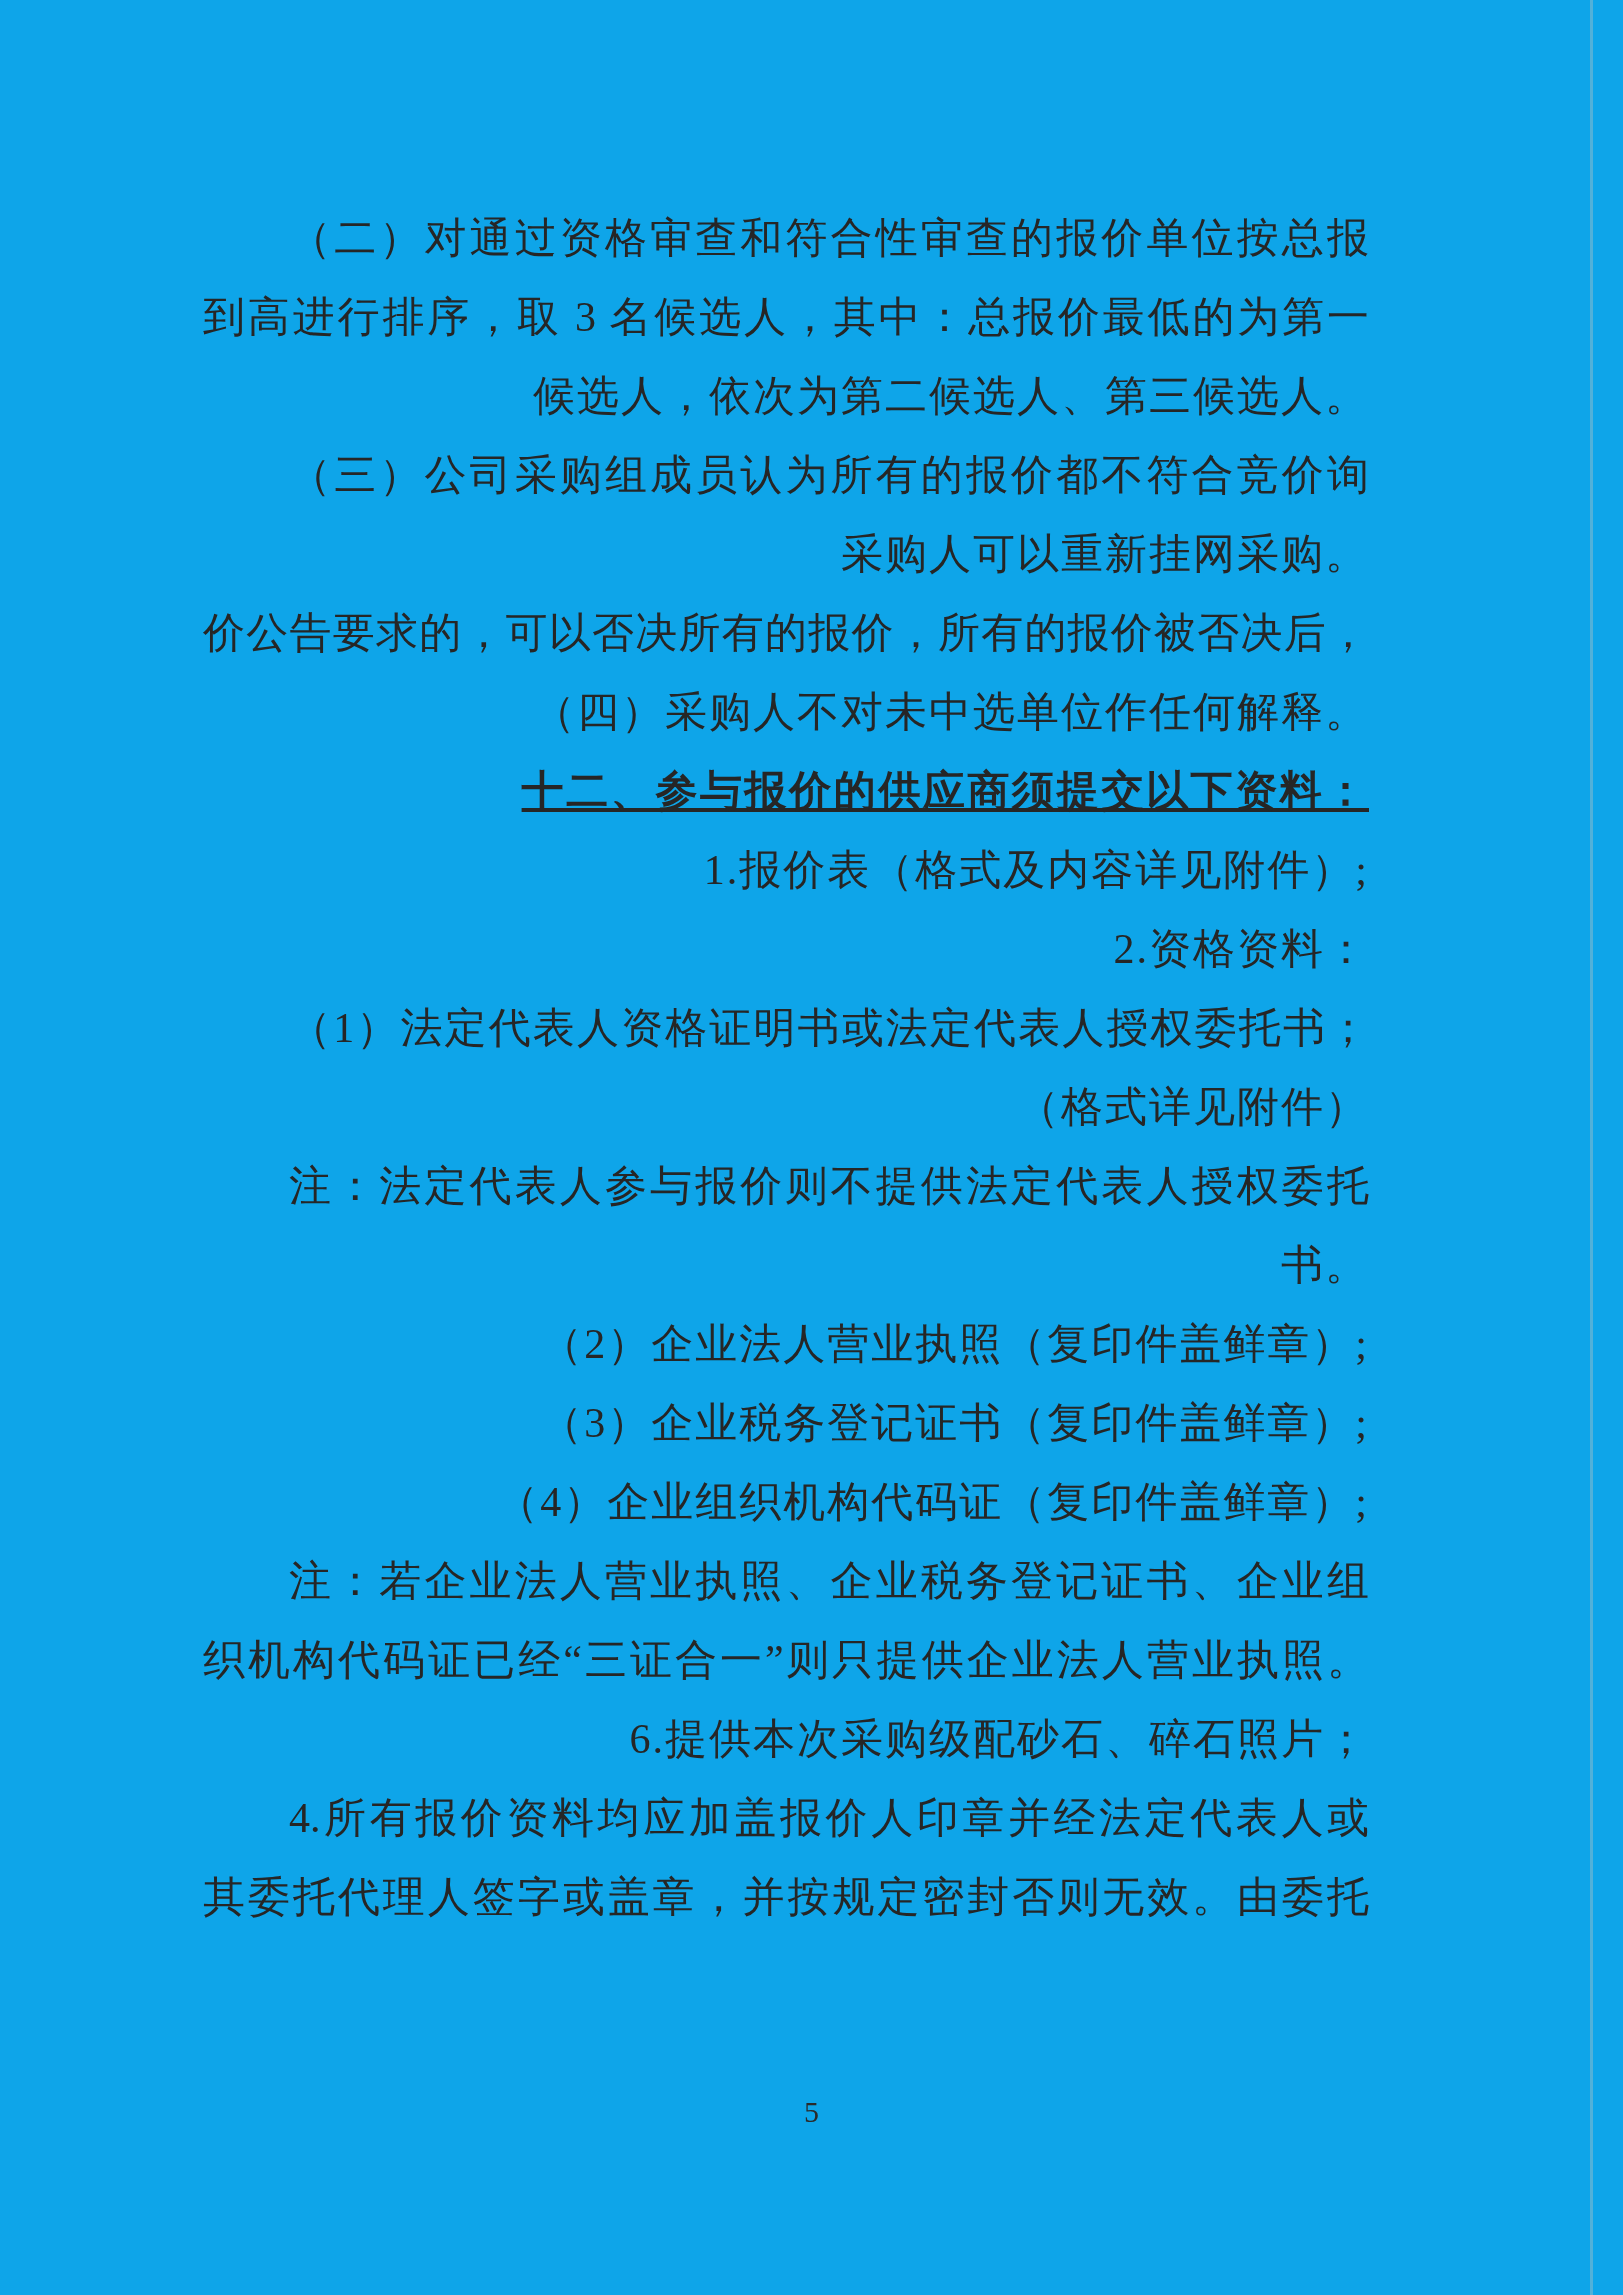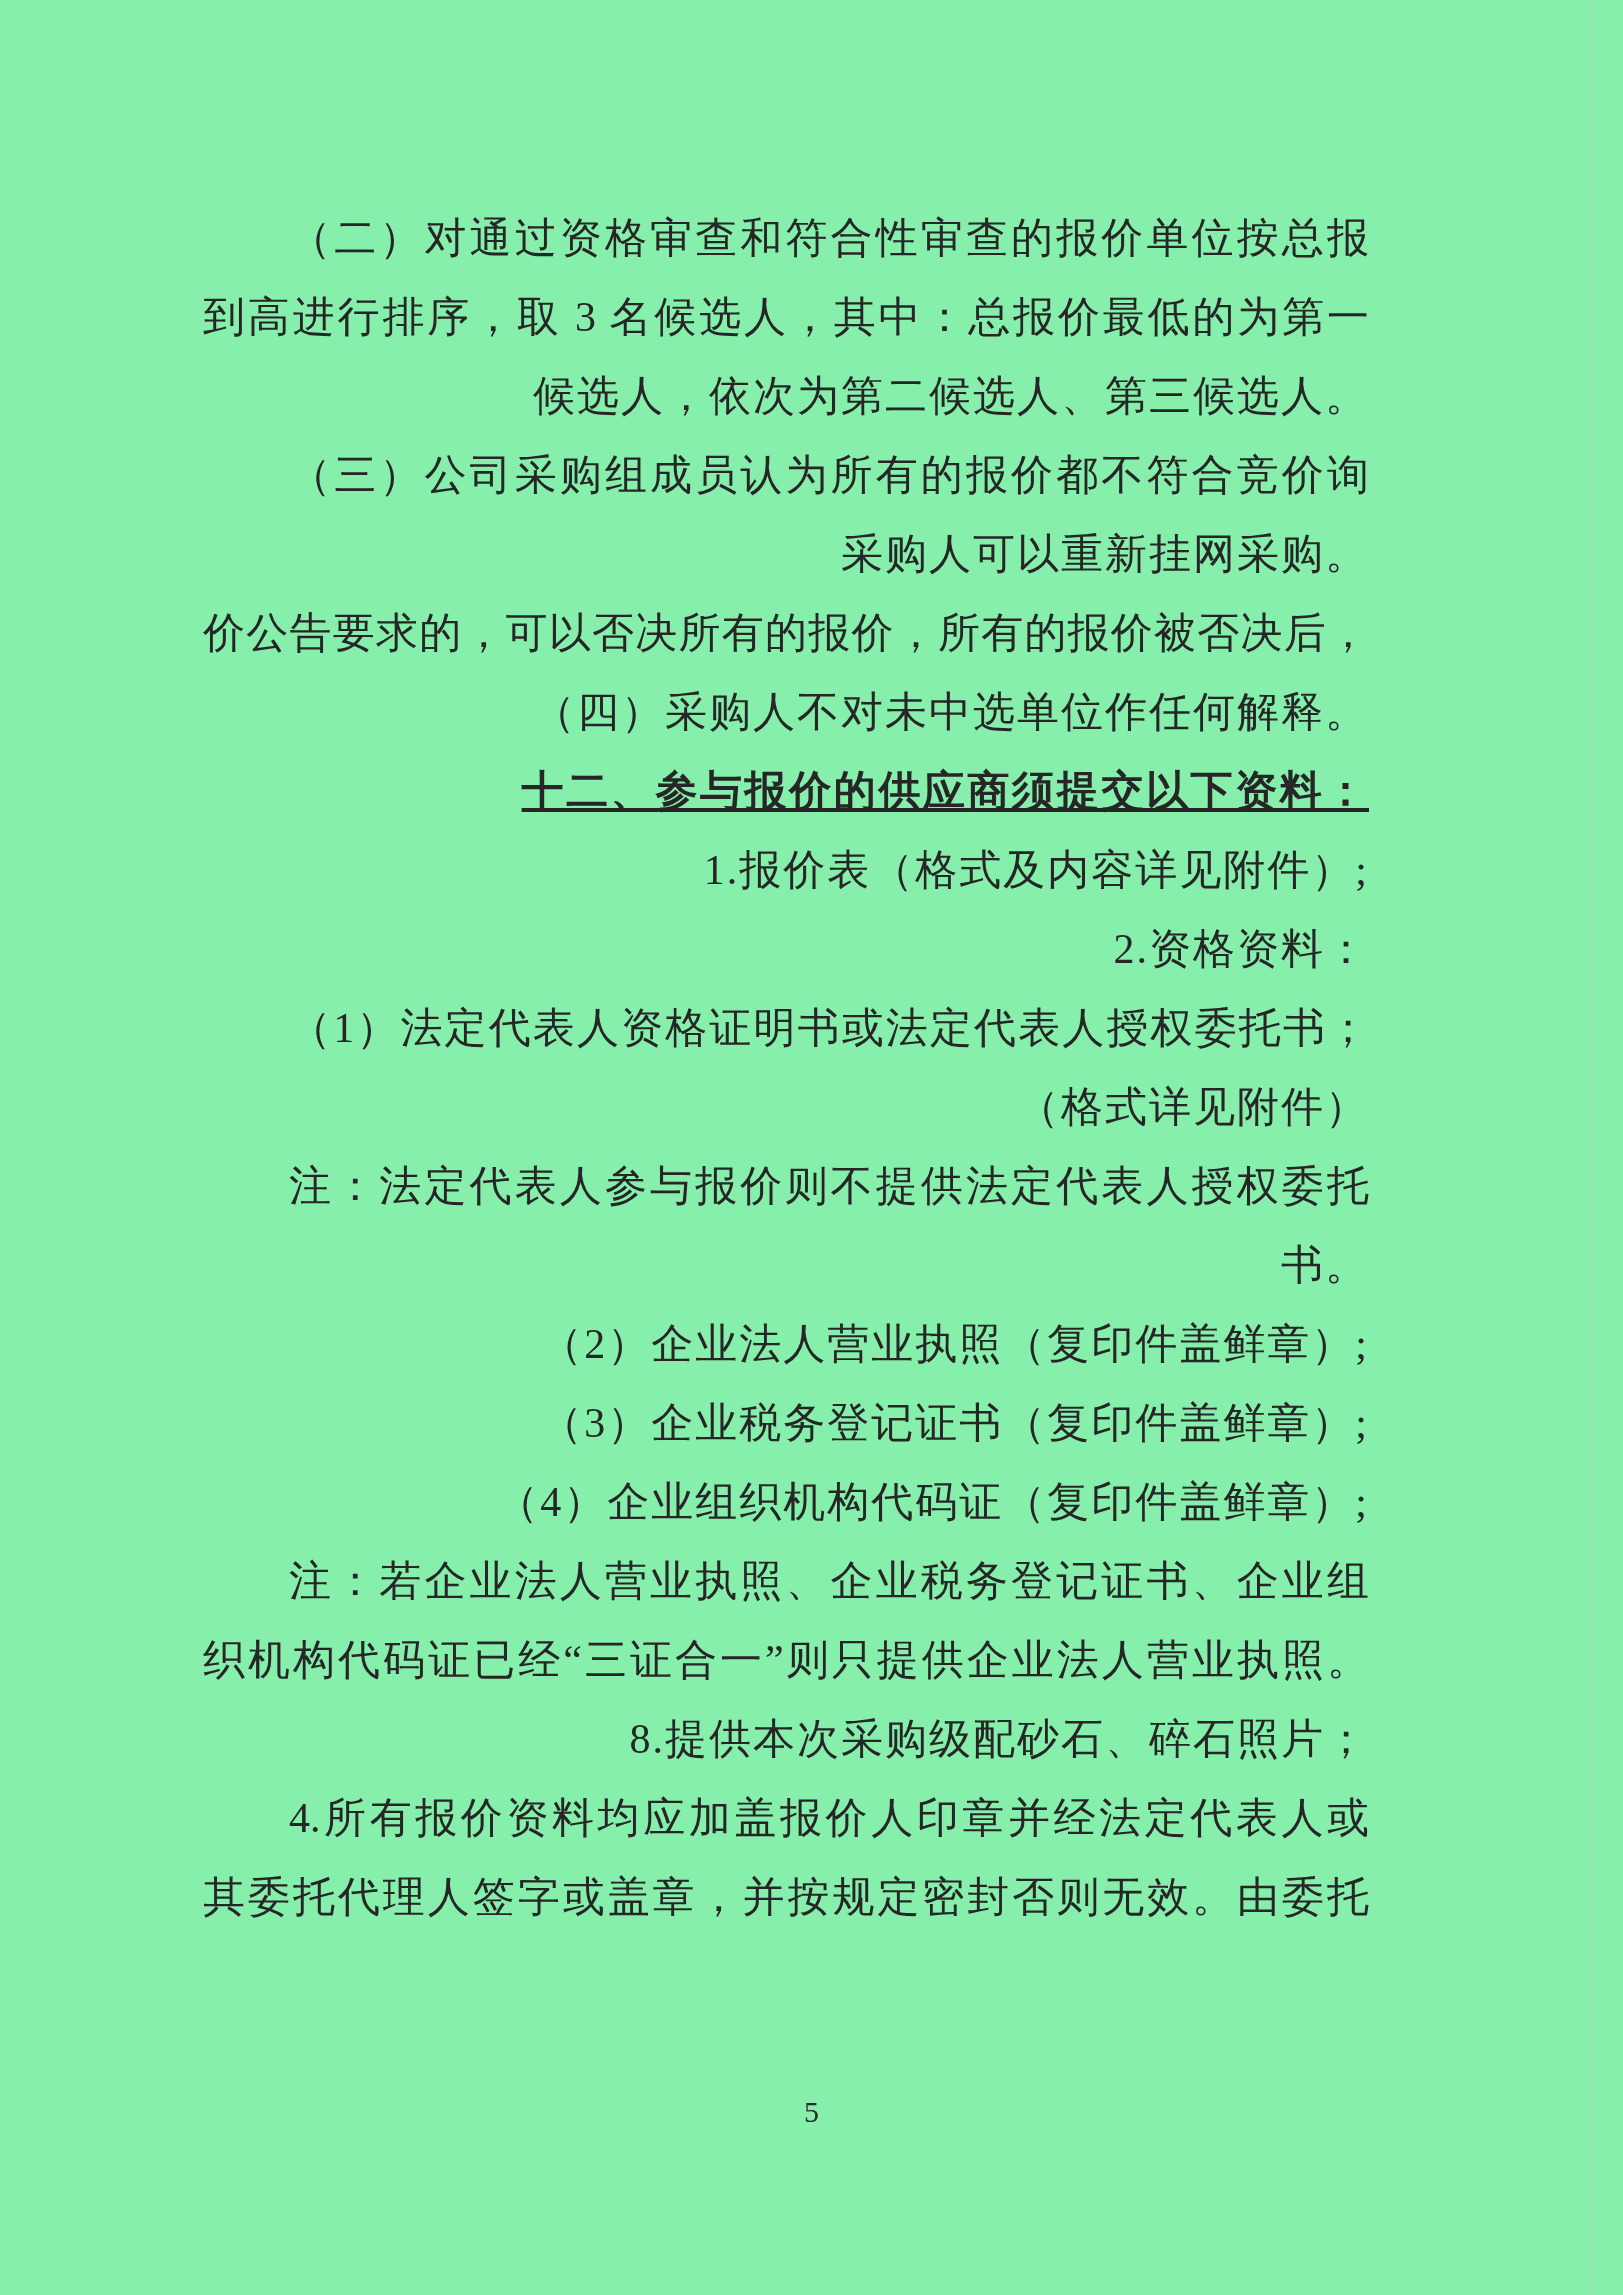"（二）对通过资格审查和符合性审查的报价单位按总报" .page { background: #86efac -> #0ea5e9 }
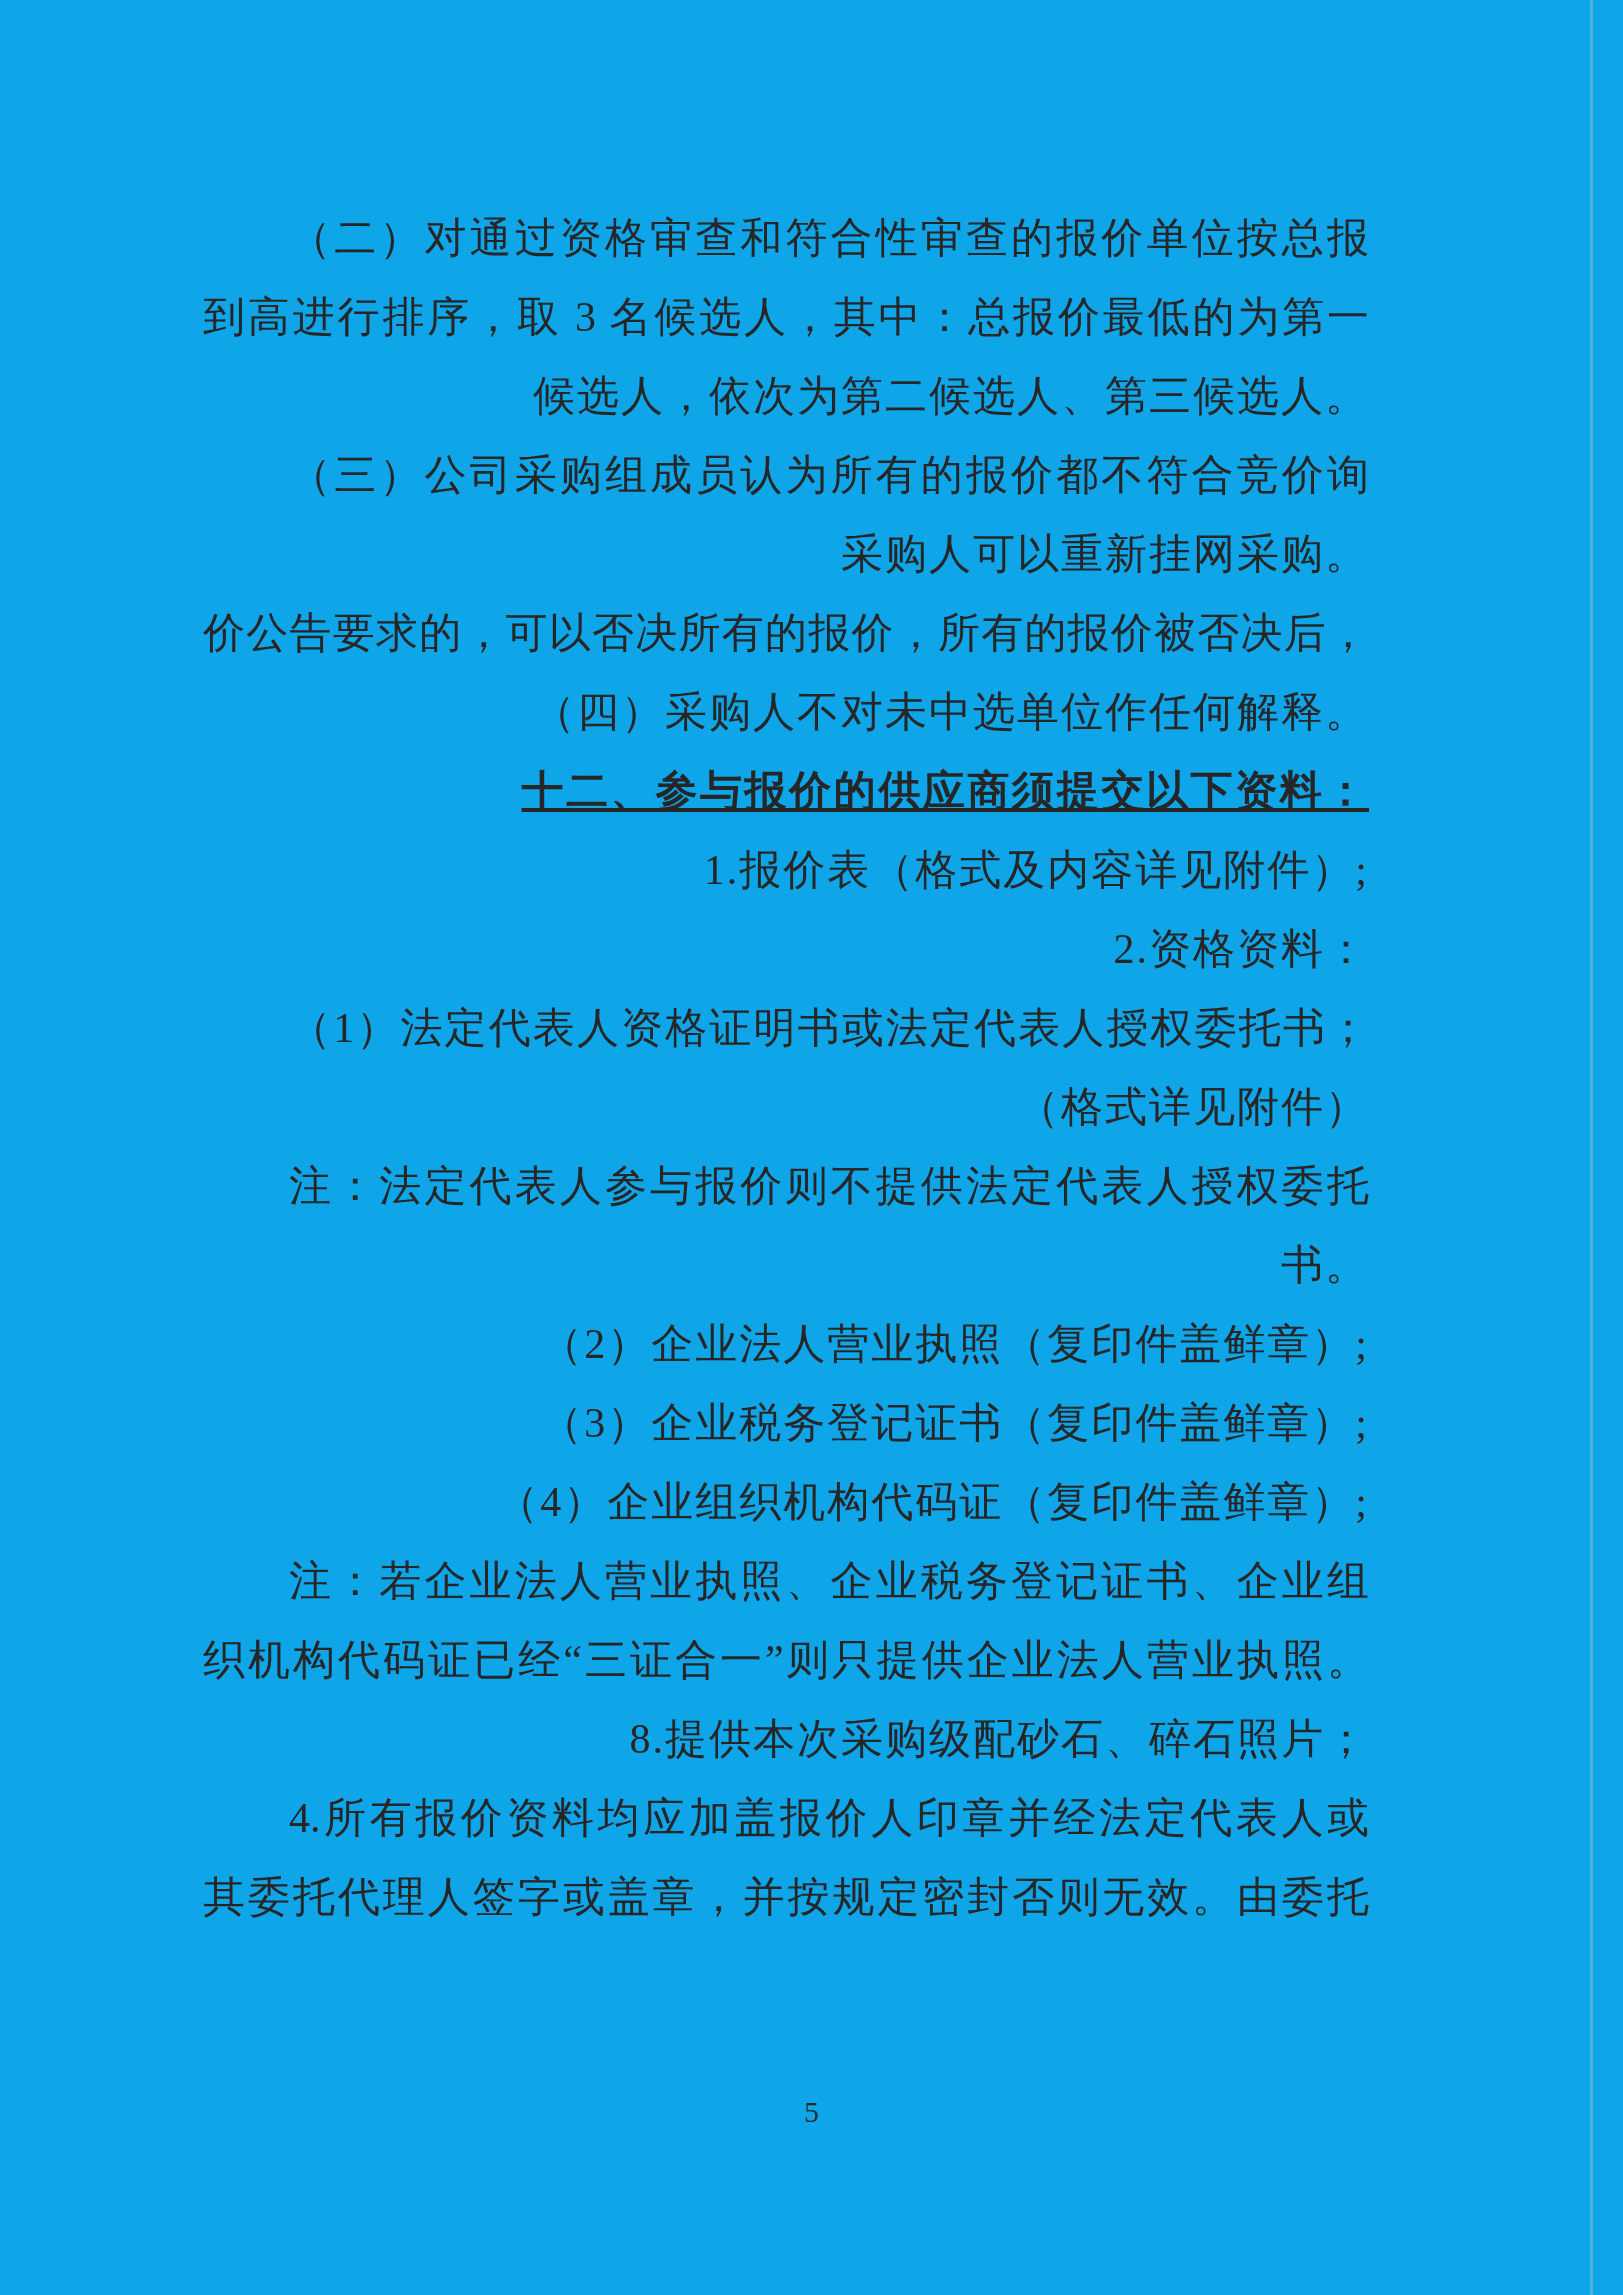"8.提供本次采购级配砂石、碎石照片；" div.line { text: 8 -> 6 }
